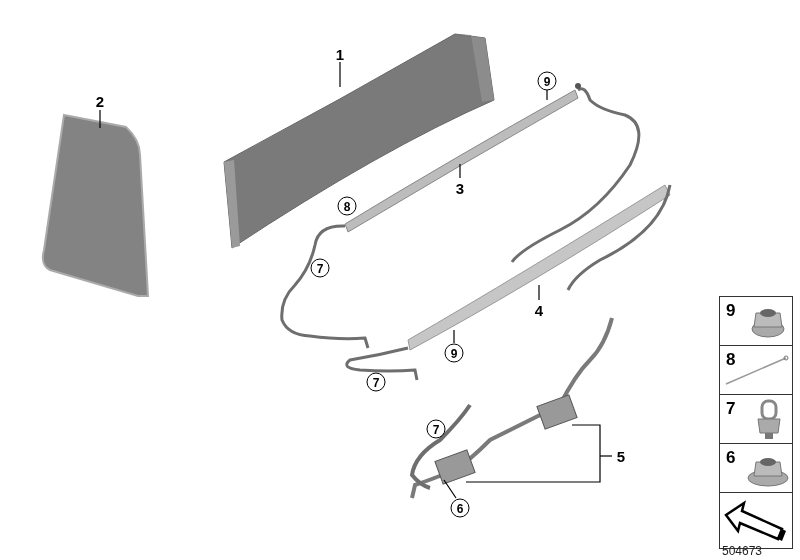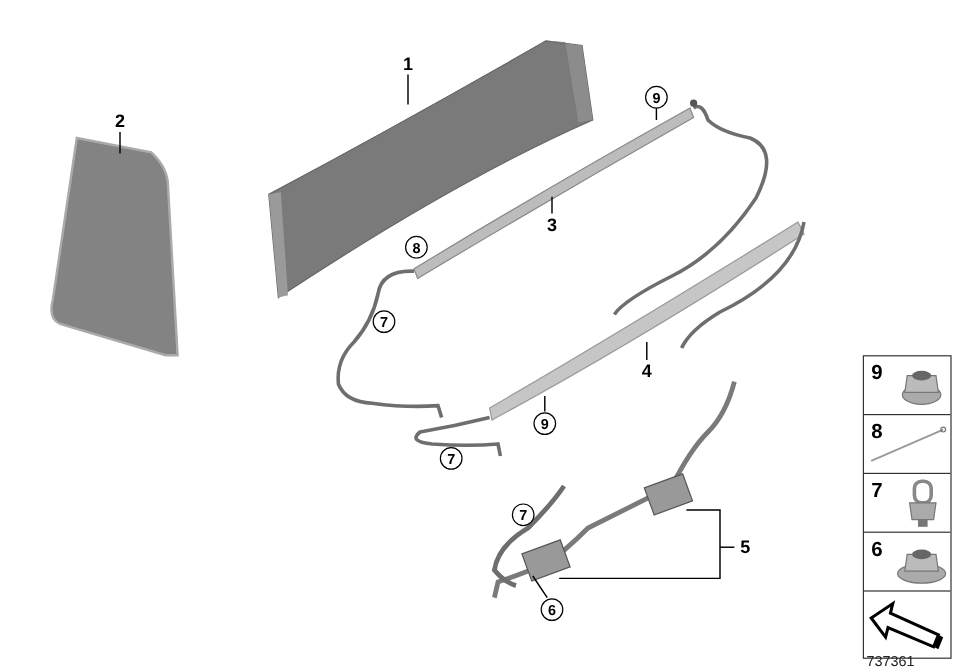"737361" div.diagid { text: 737361 -> 504673 }
